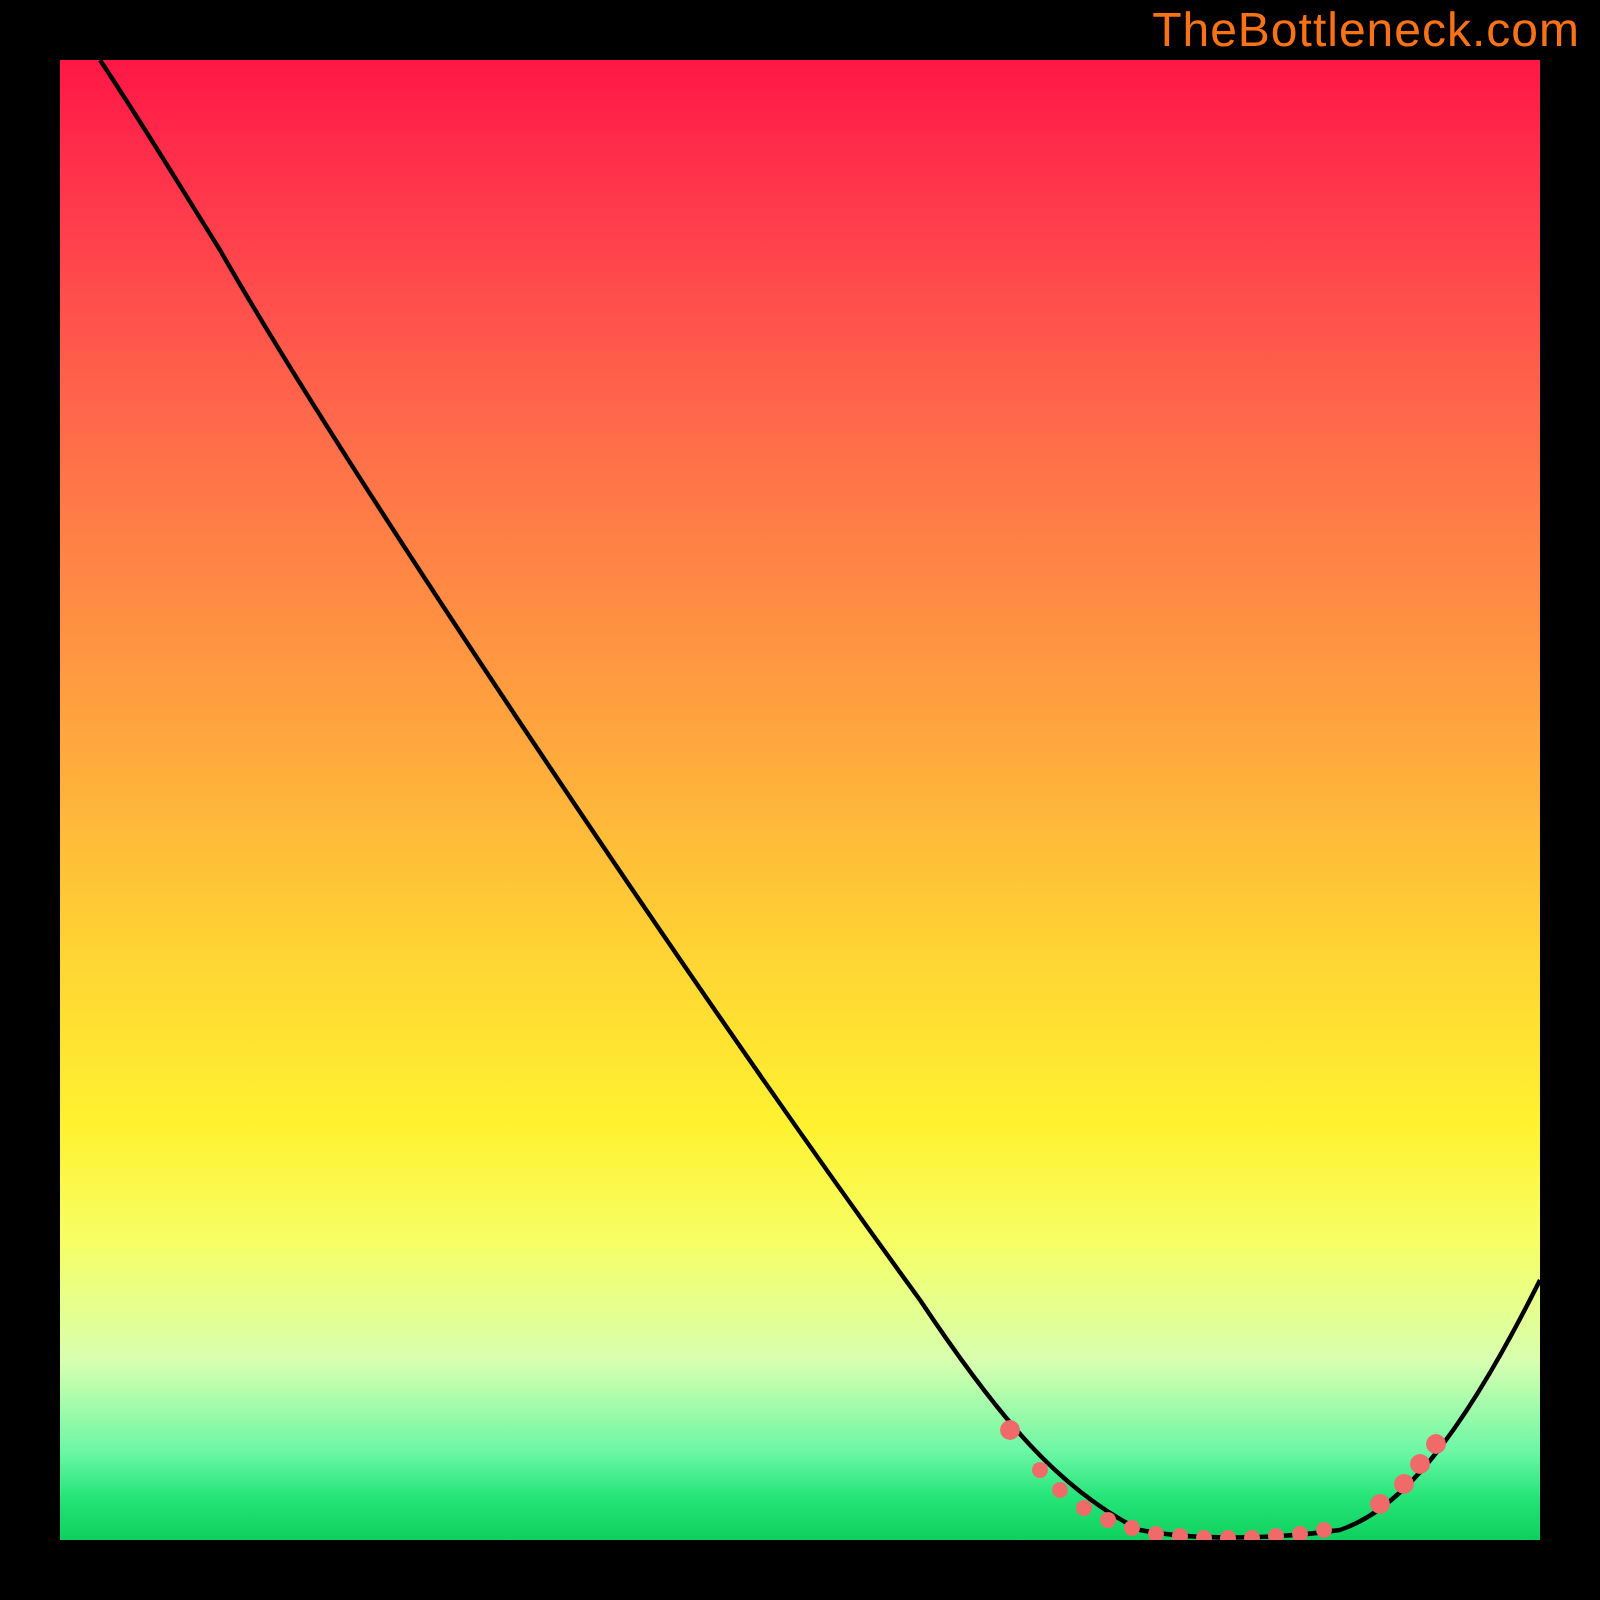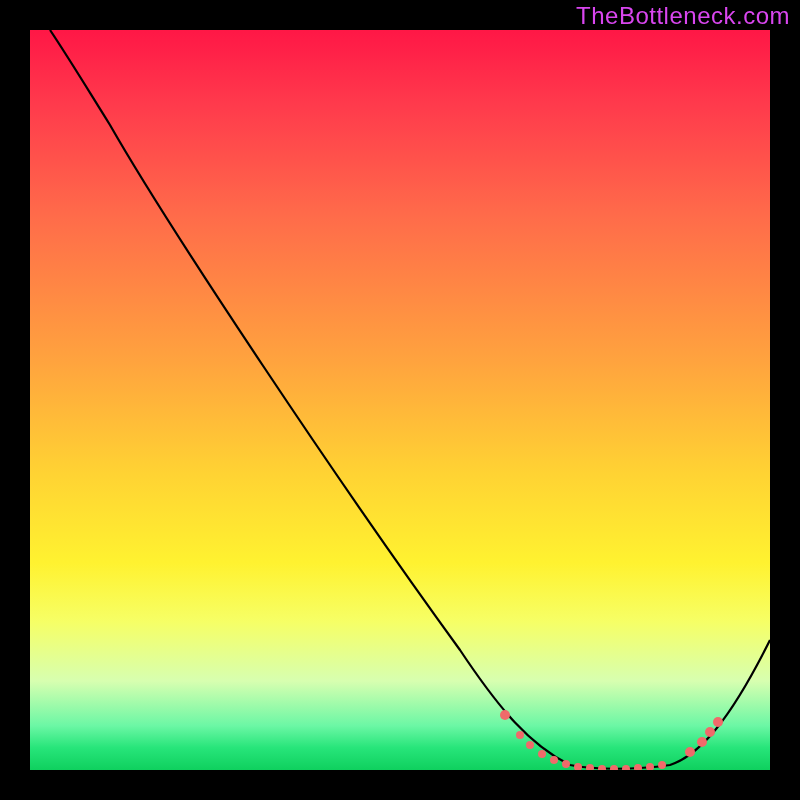"TheBottleneck.com" .watermark { color: #d946ef -> #f97316 }
